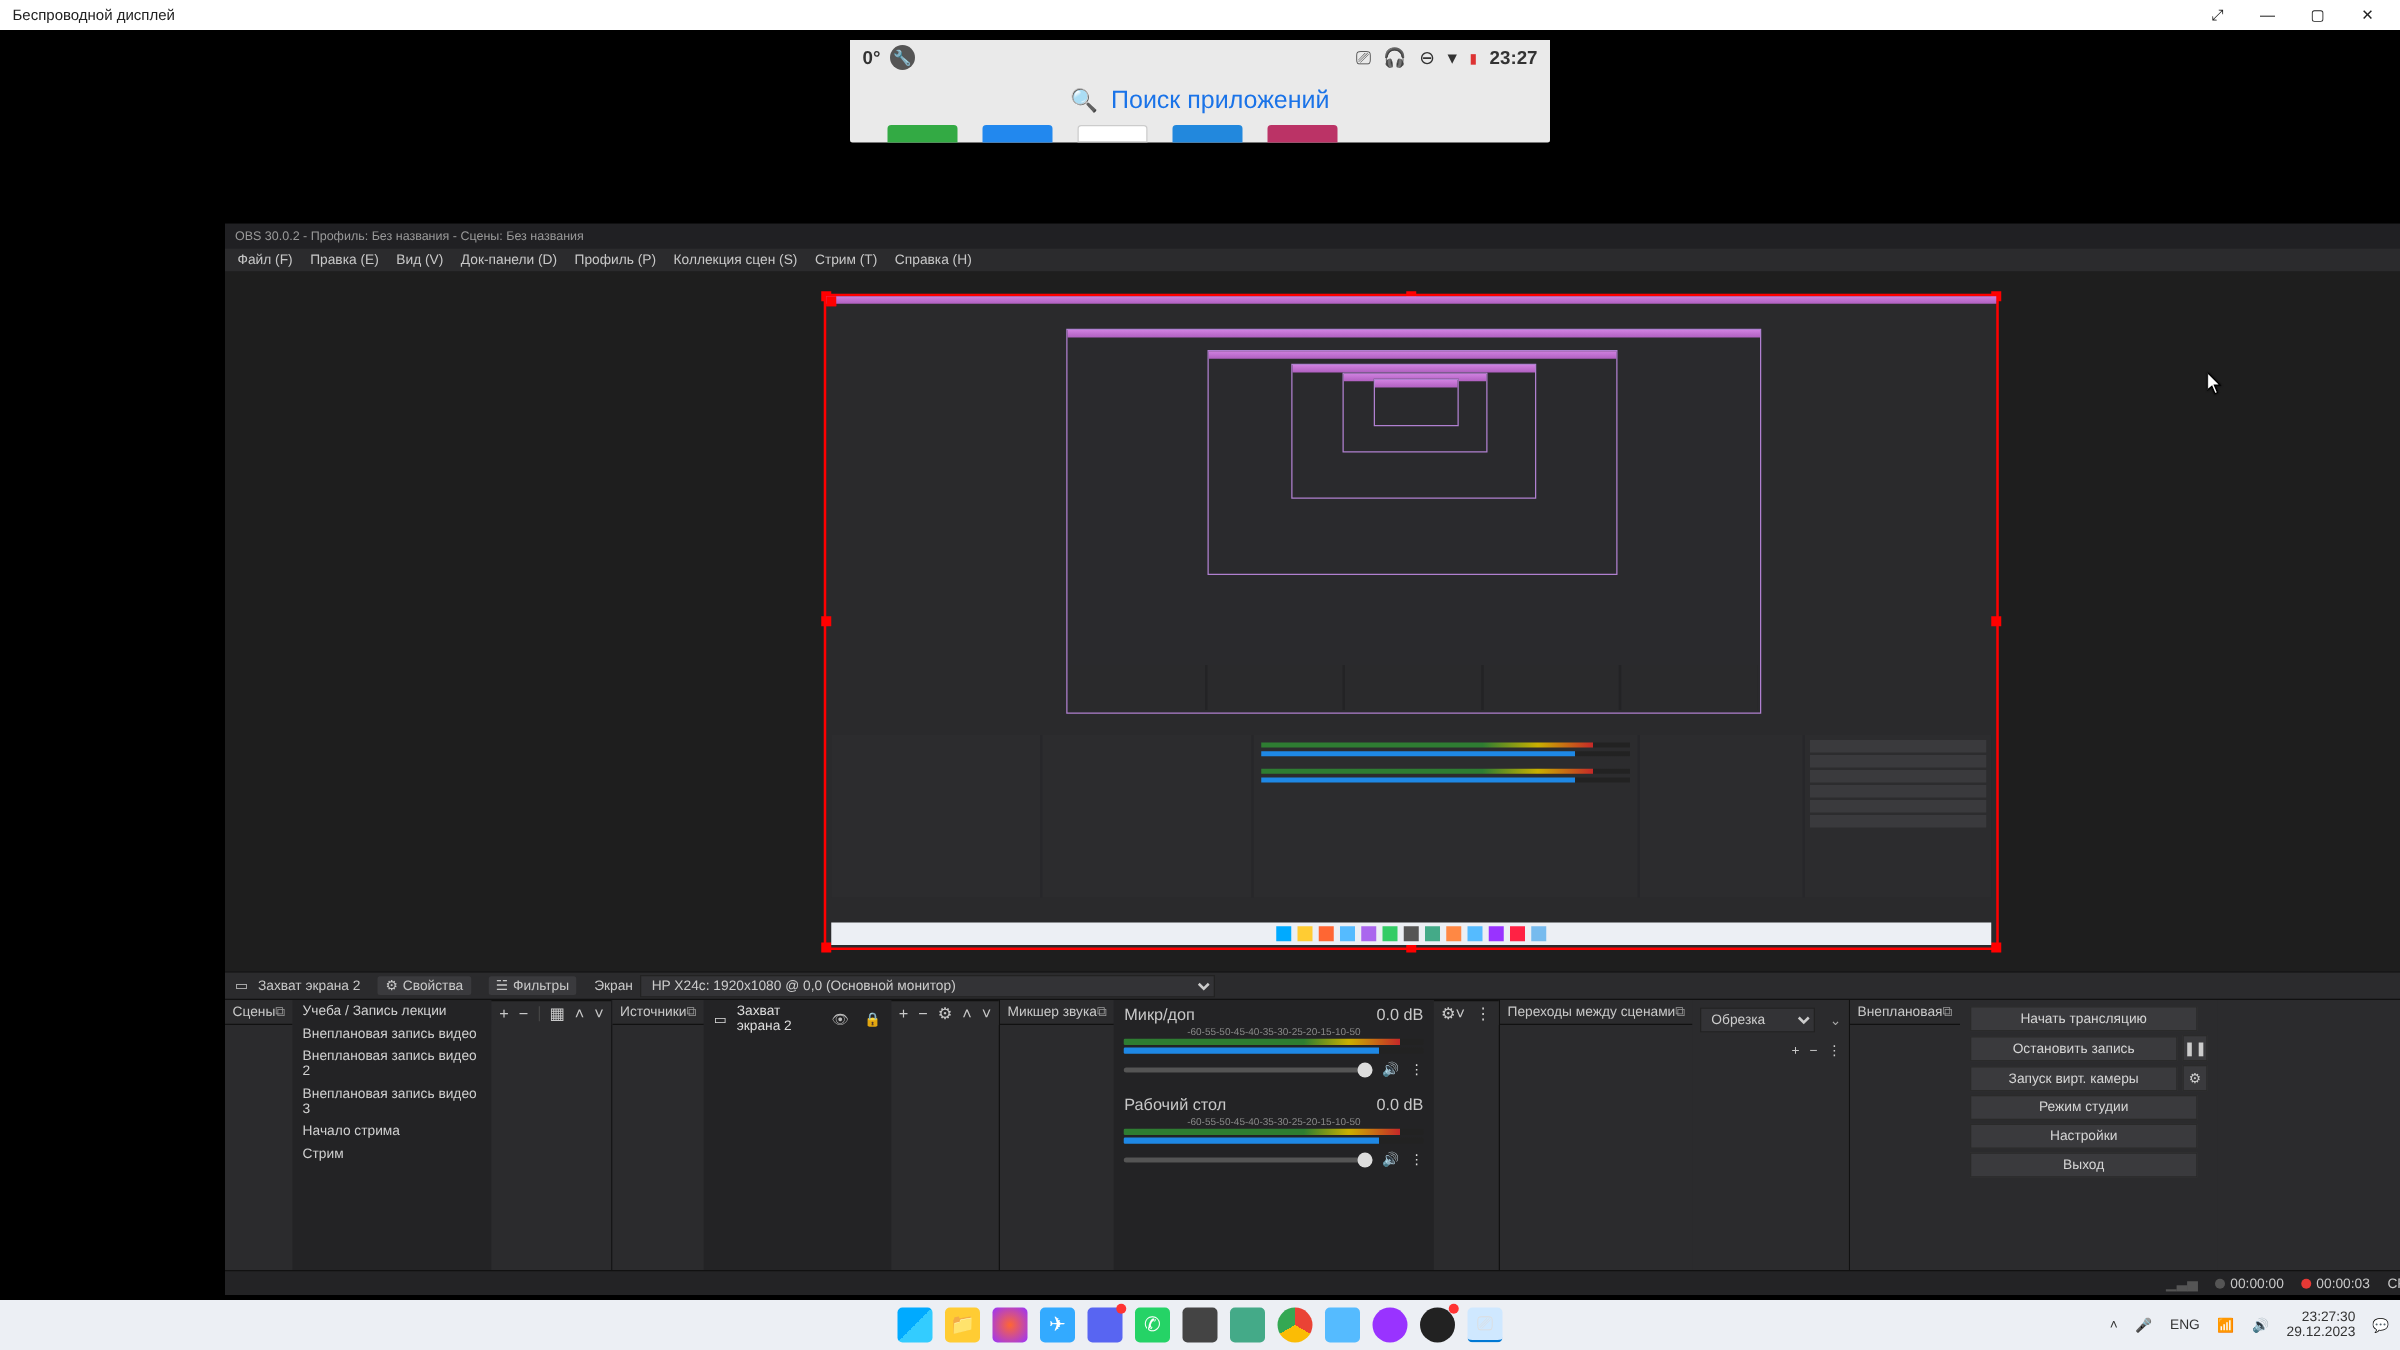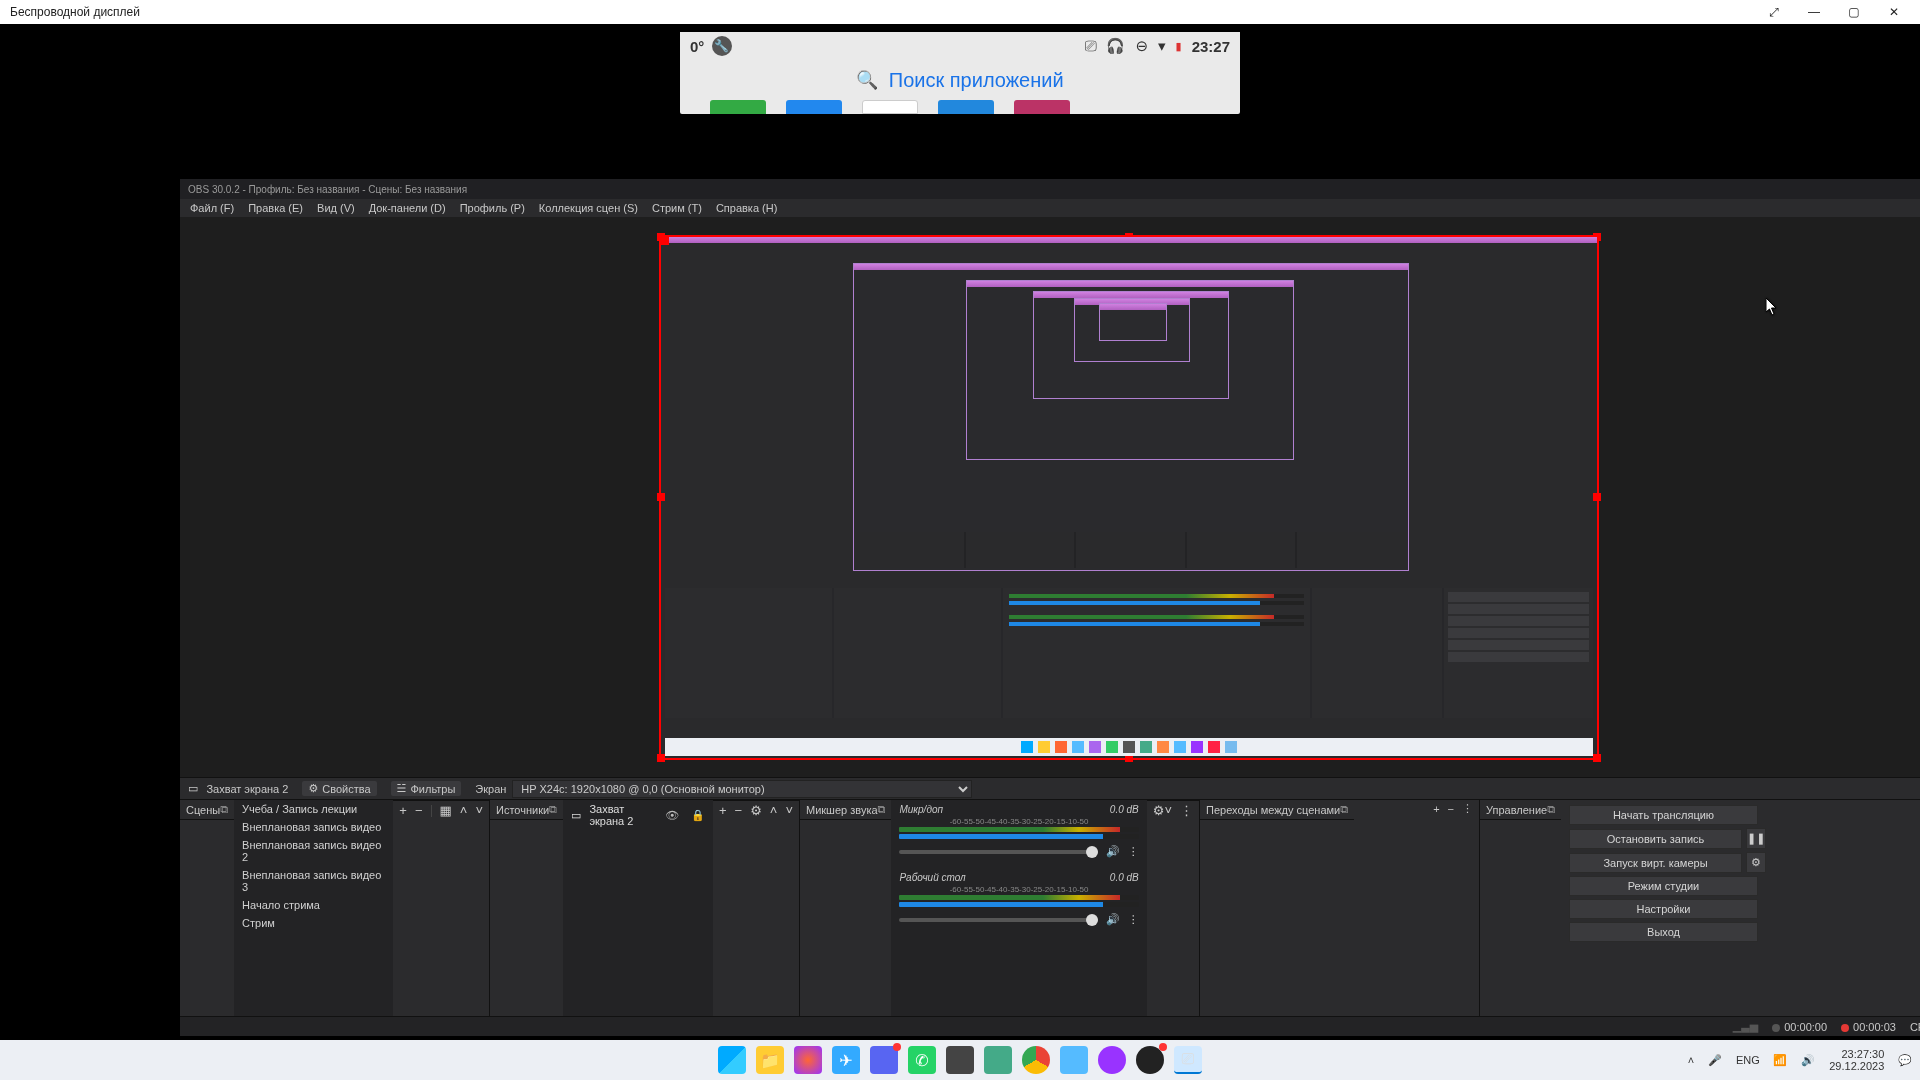"Микр/доп" .mixer-top { font-size: 10px -> 13px; font-style: italic -> none }
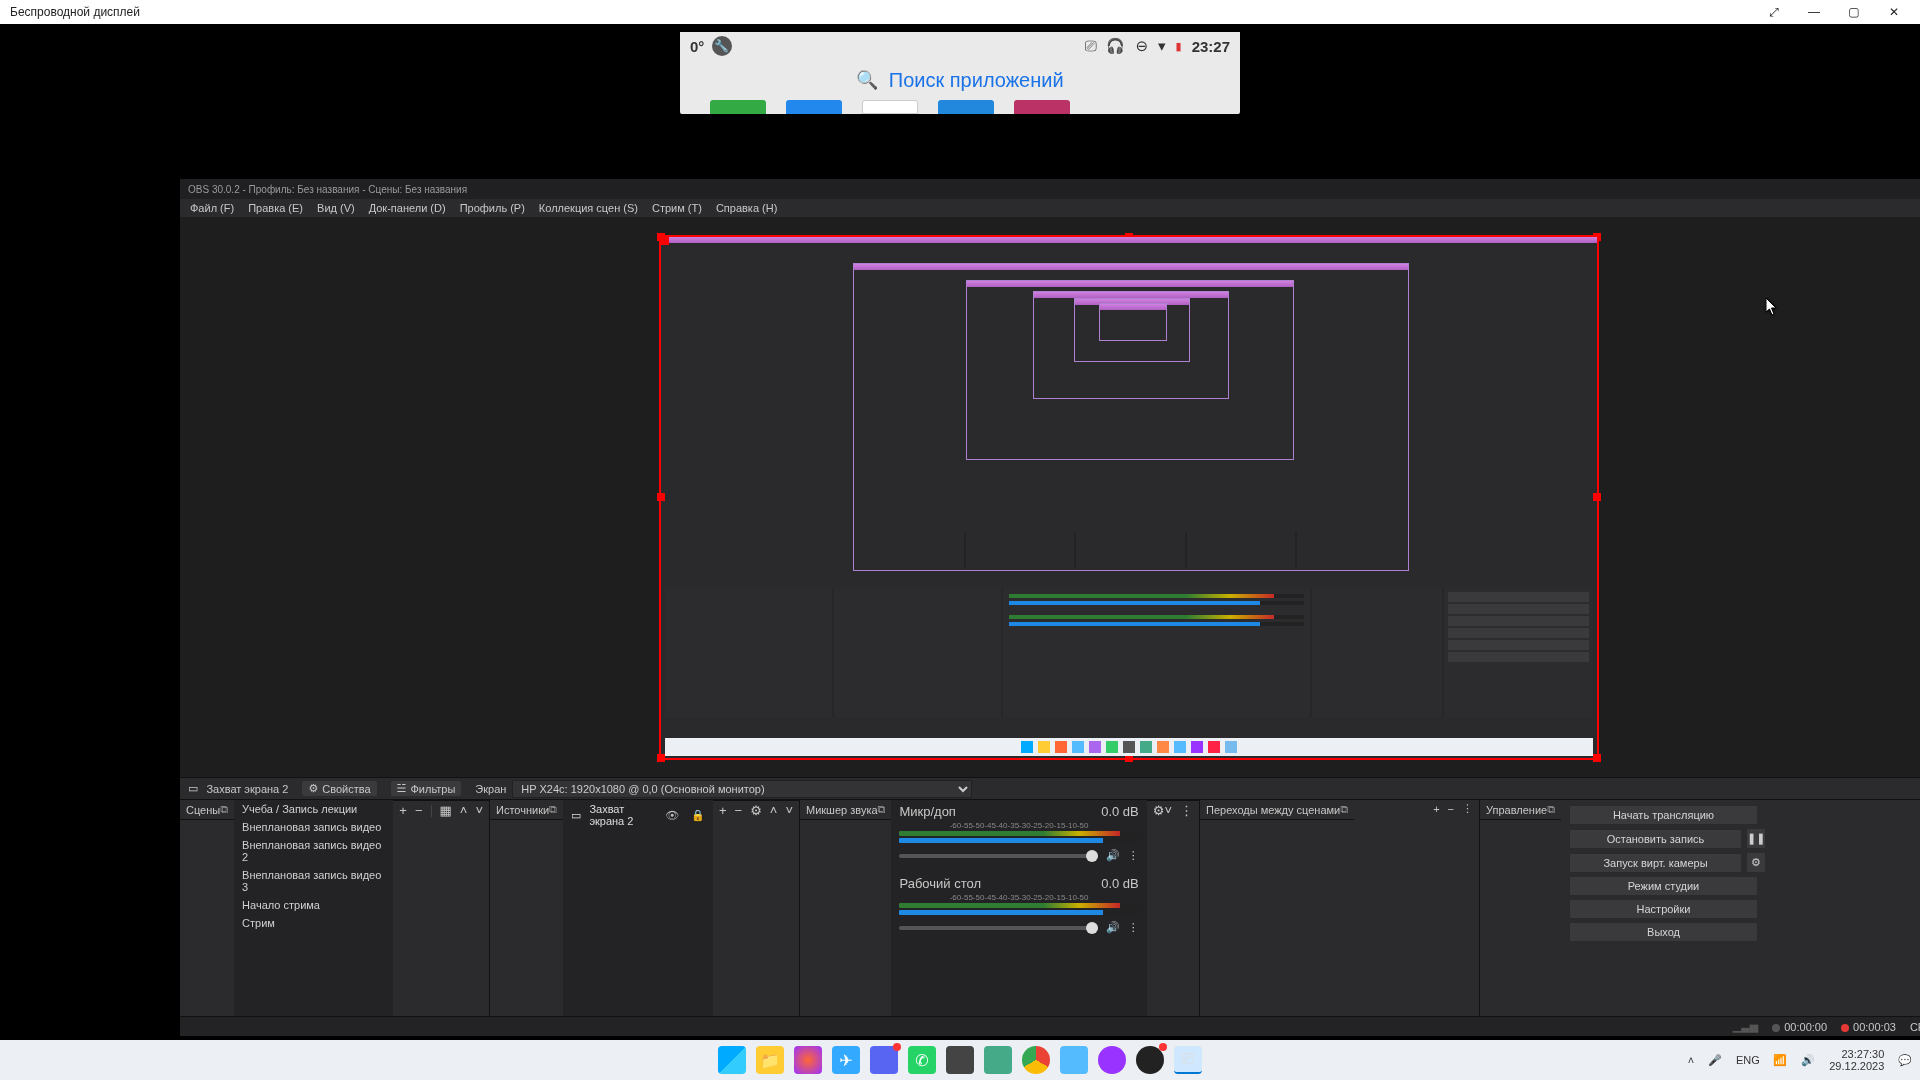"Обрезка" div { html: none -> <div> <select> <option>Обрезка</option> </select> <span>⌄</span> </div> }
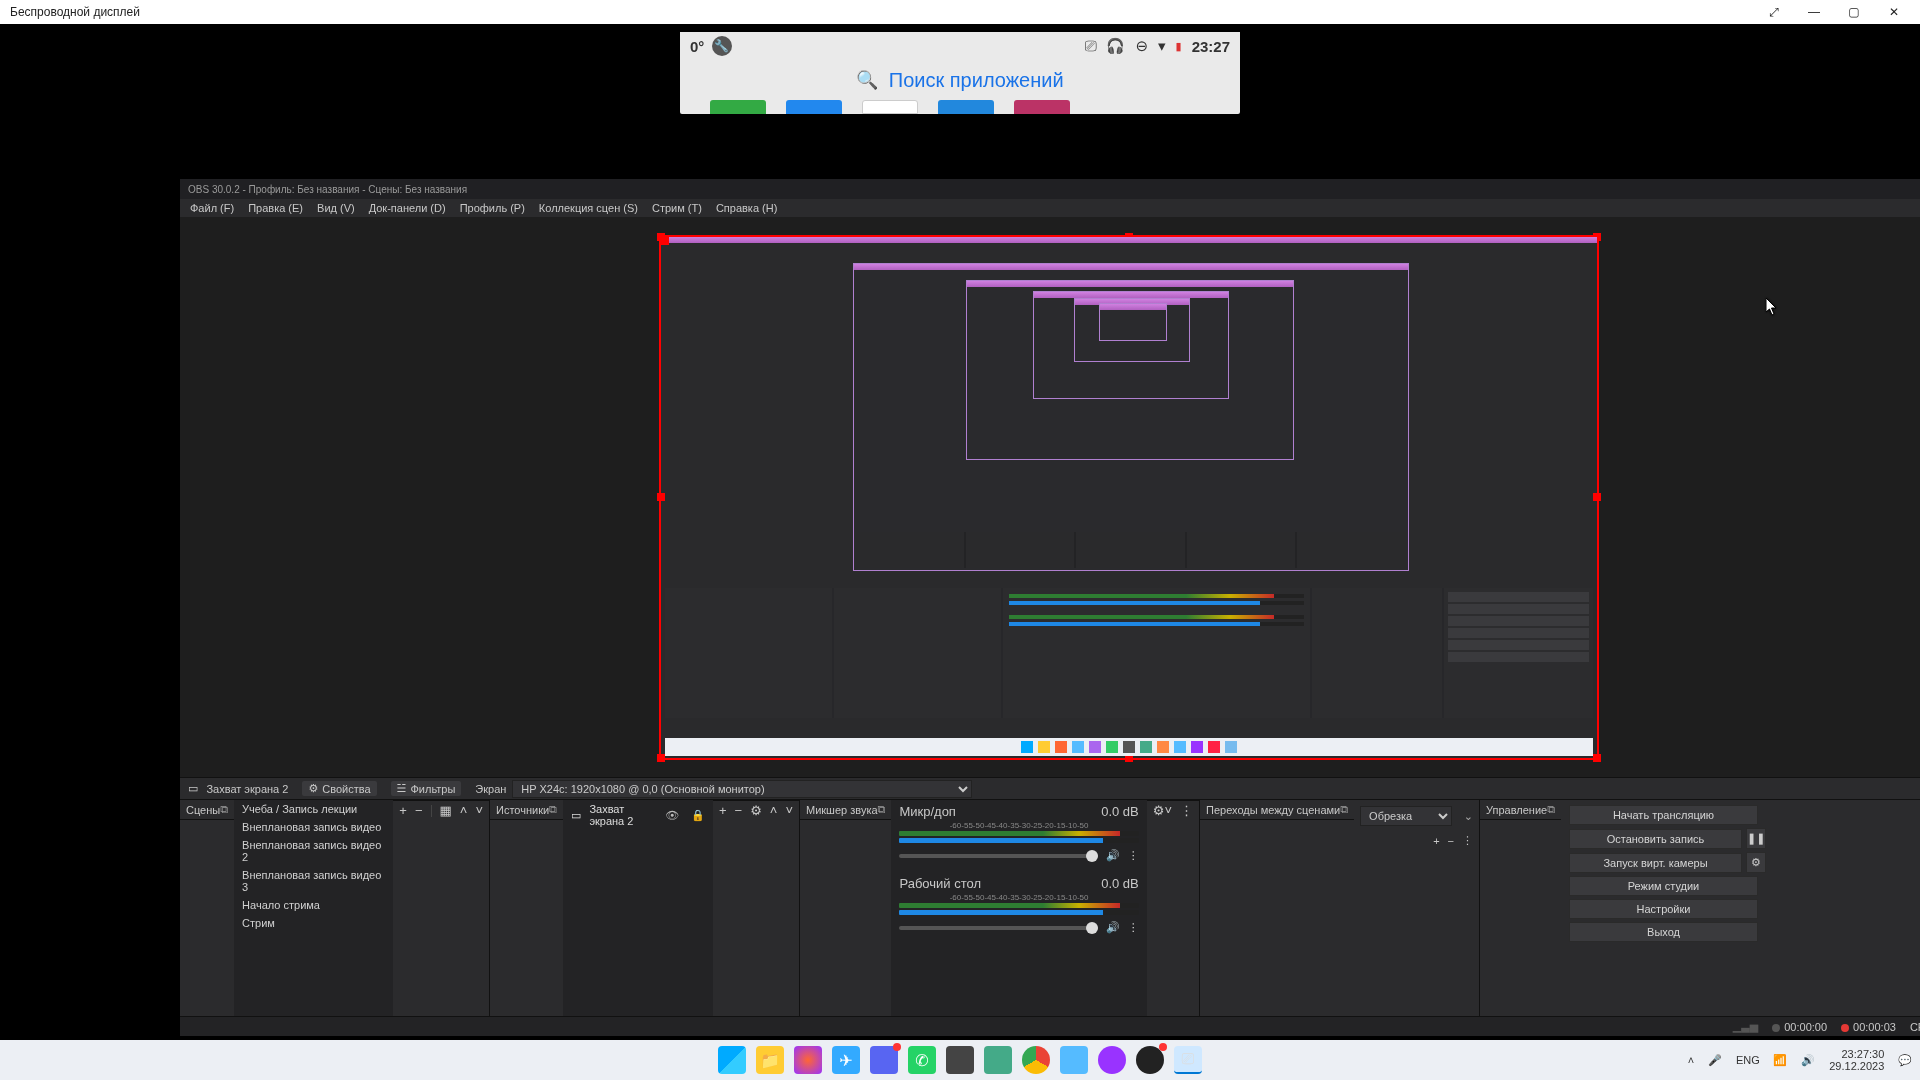"Управление" span { text: Управление -> Внеплановая }
